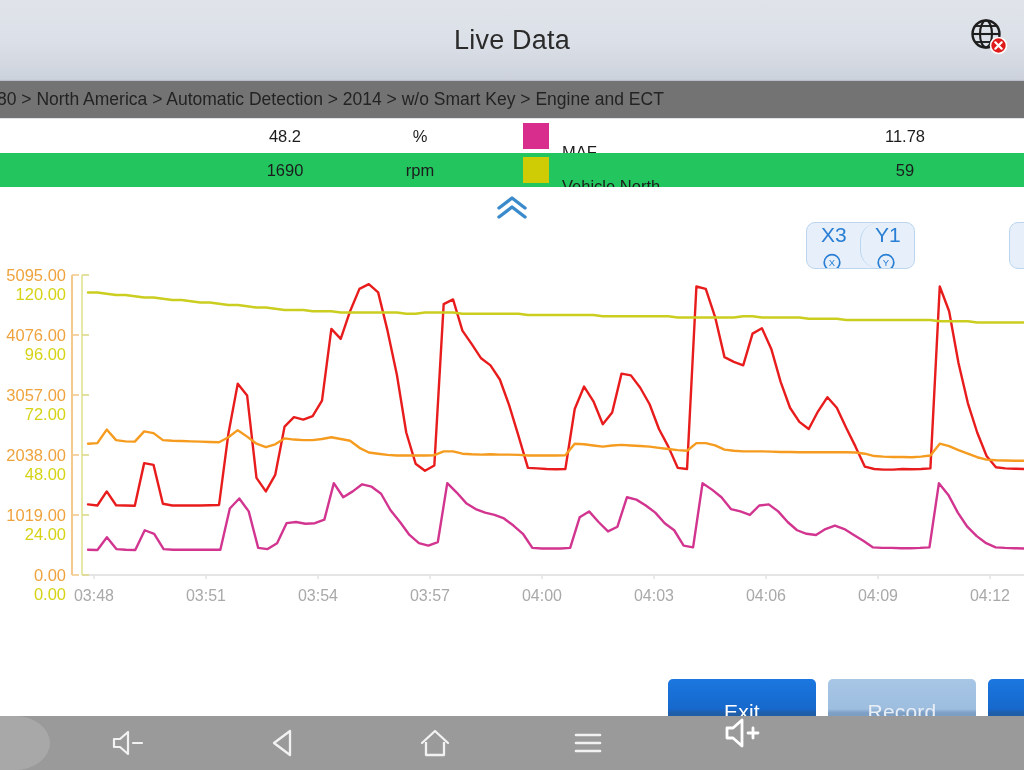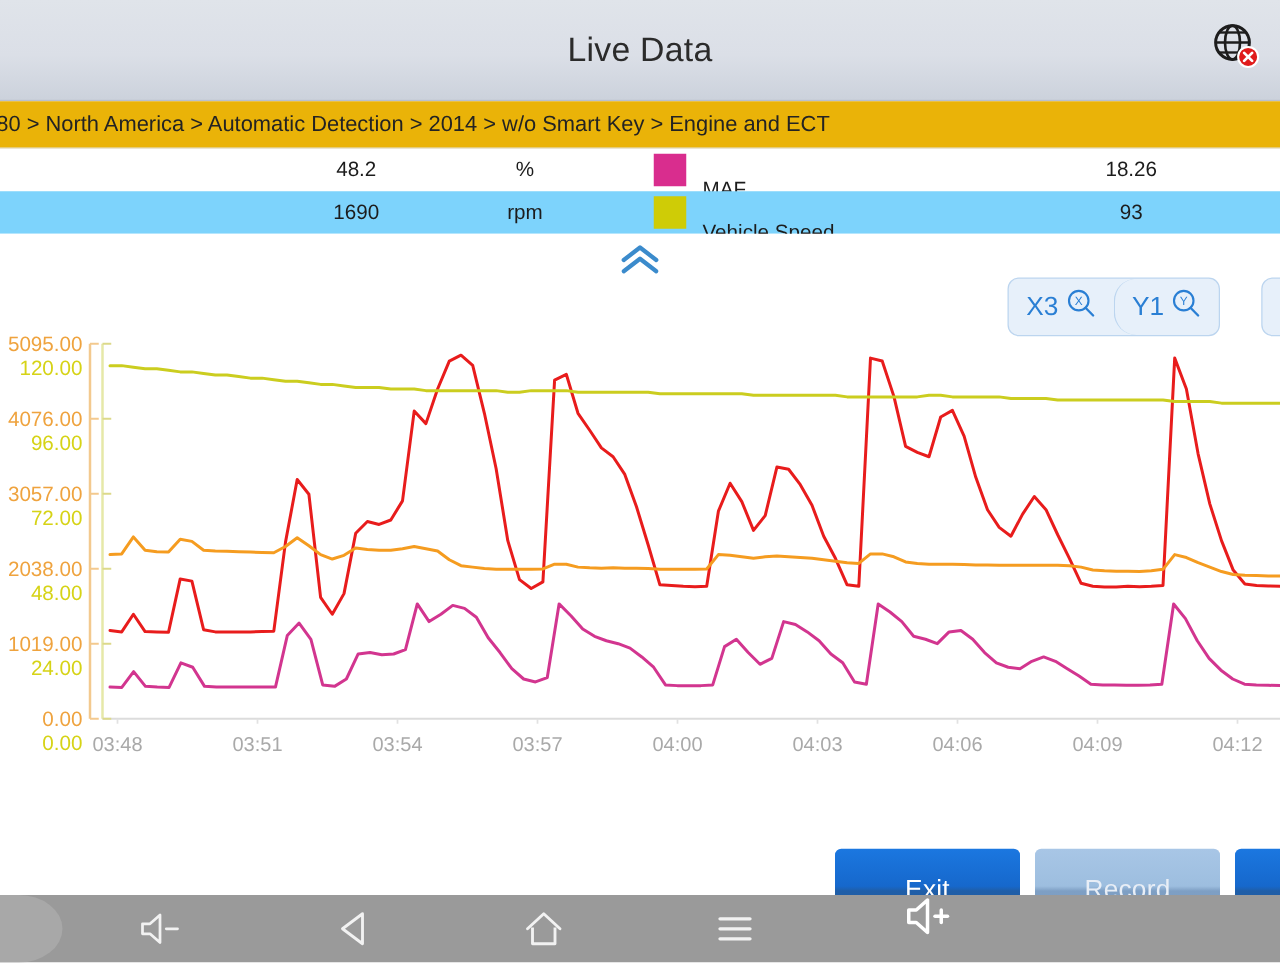"80 > North America >" .breadcrumb { background: #eab308 -> #737373 }
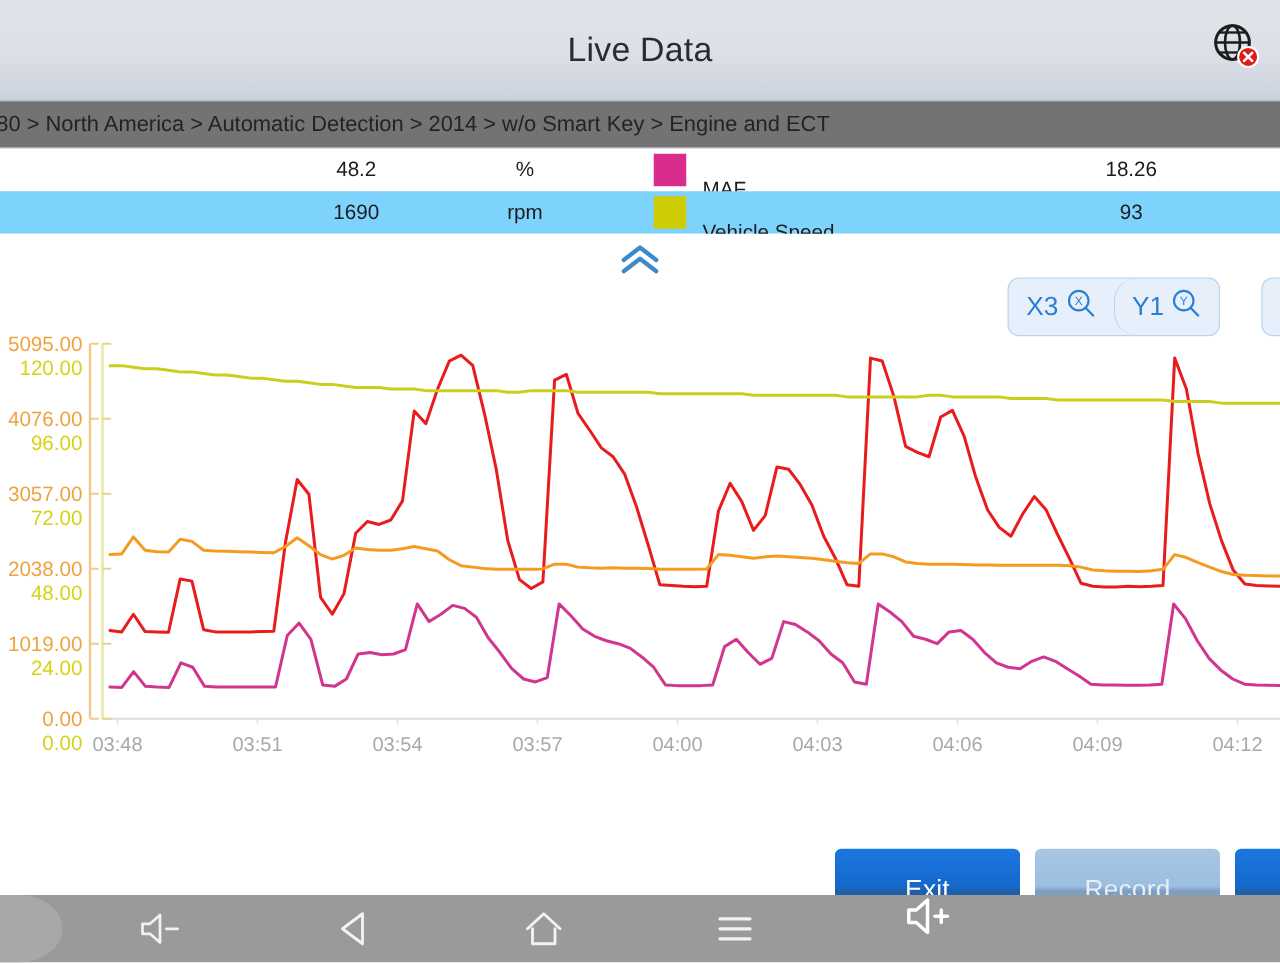"18.26" span.pid-val2 { text: 18.26 -> 11.78 }
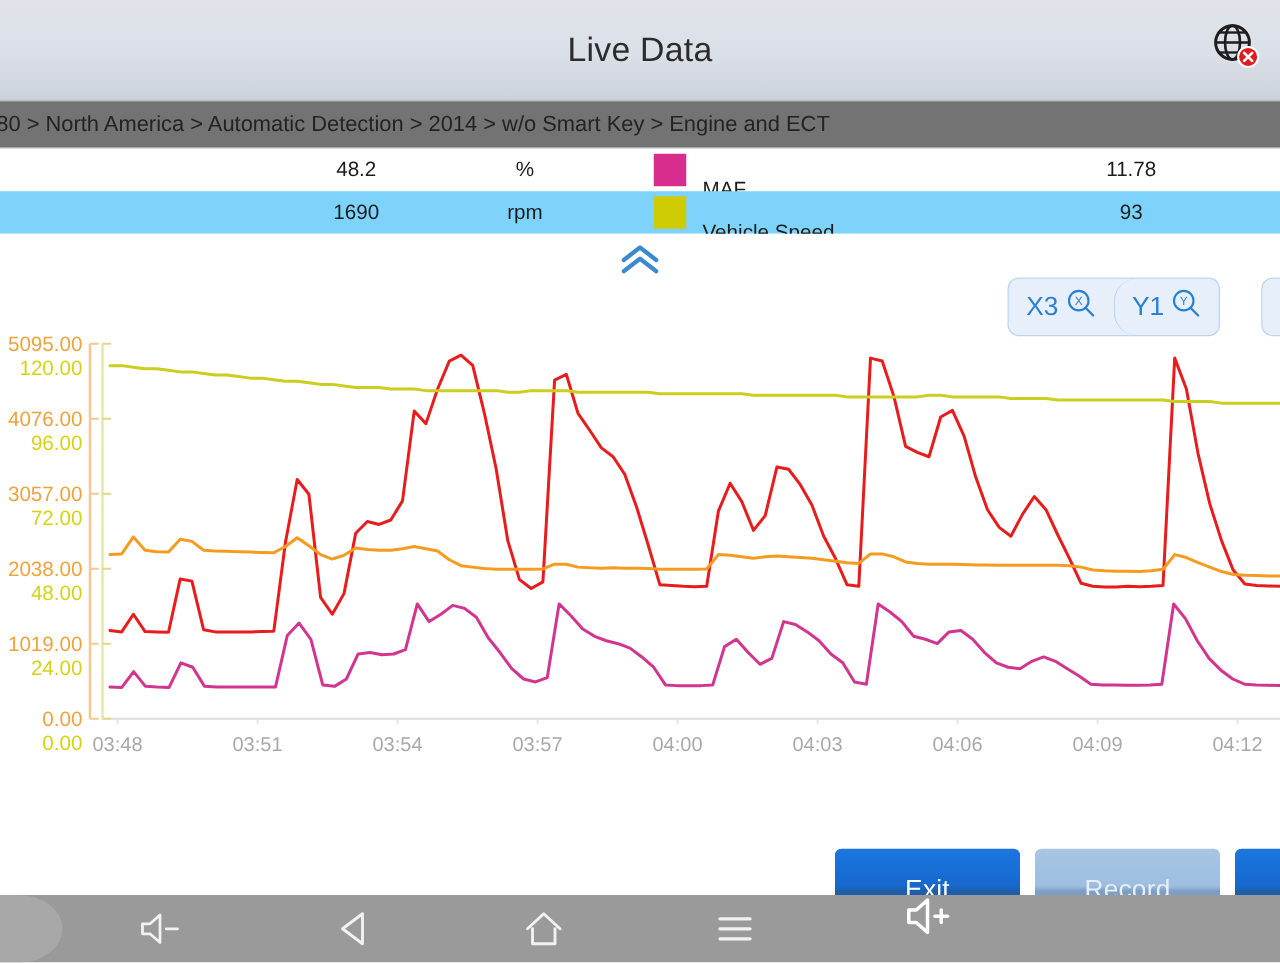"1690" .pid-row.even { background: #7dd3fc -> #22c55e }
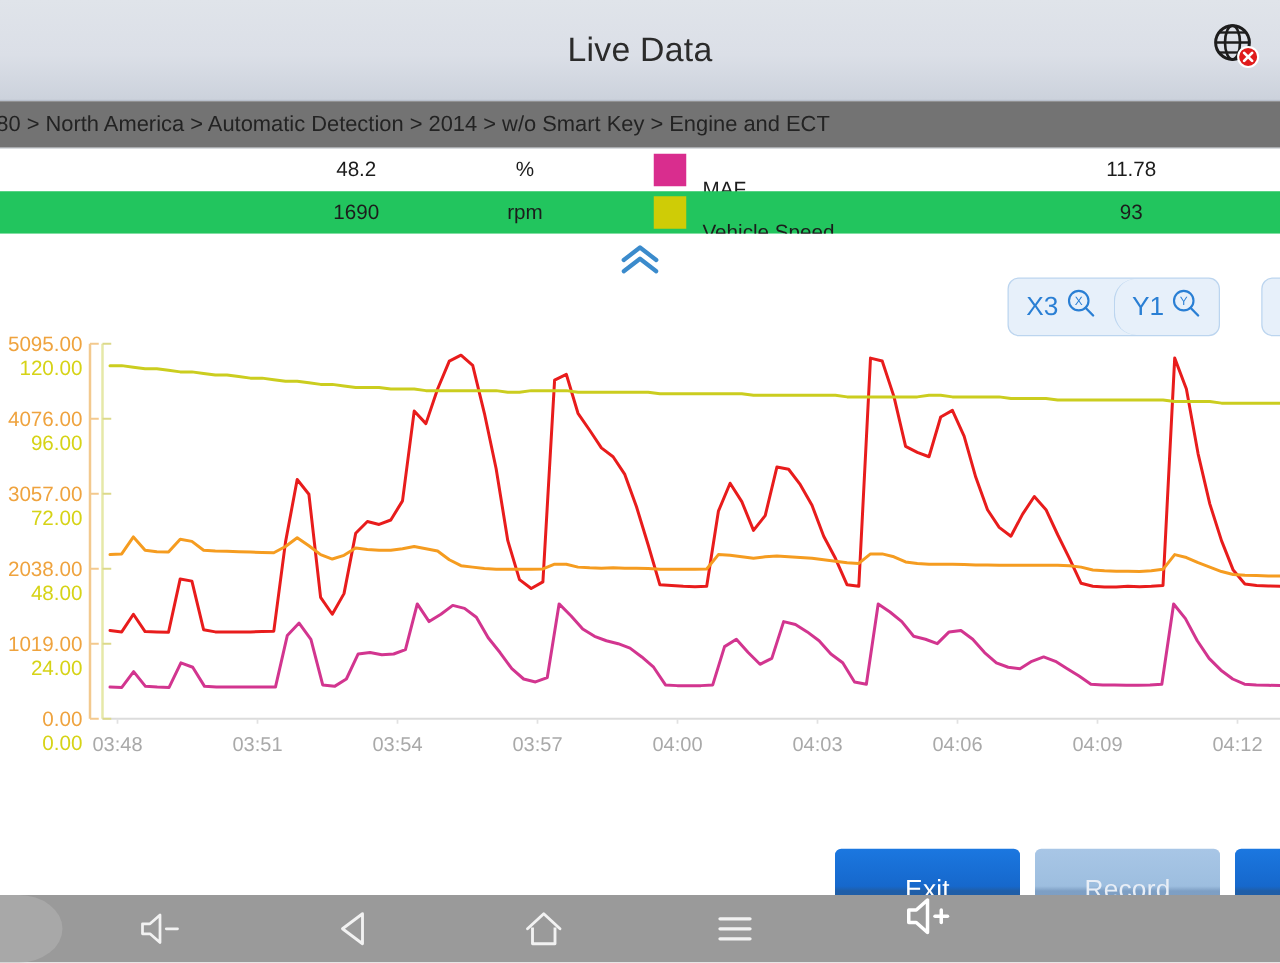"93" span.pid-val2 { text: 93 -> 59 }
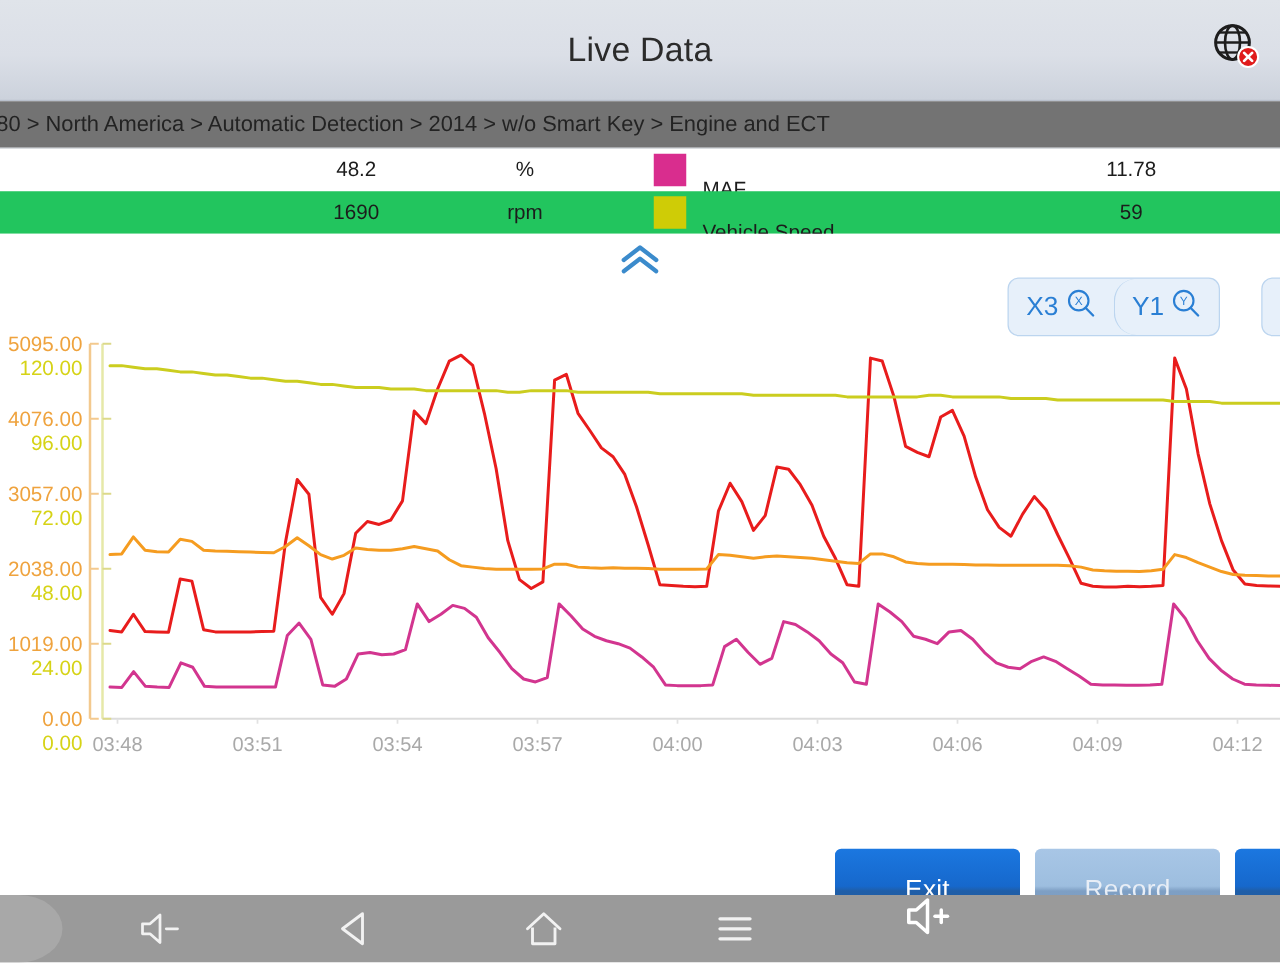"Vehicle Speed" span.pid-name2 { text: Speed -> North }
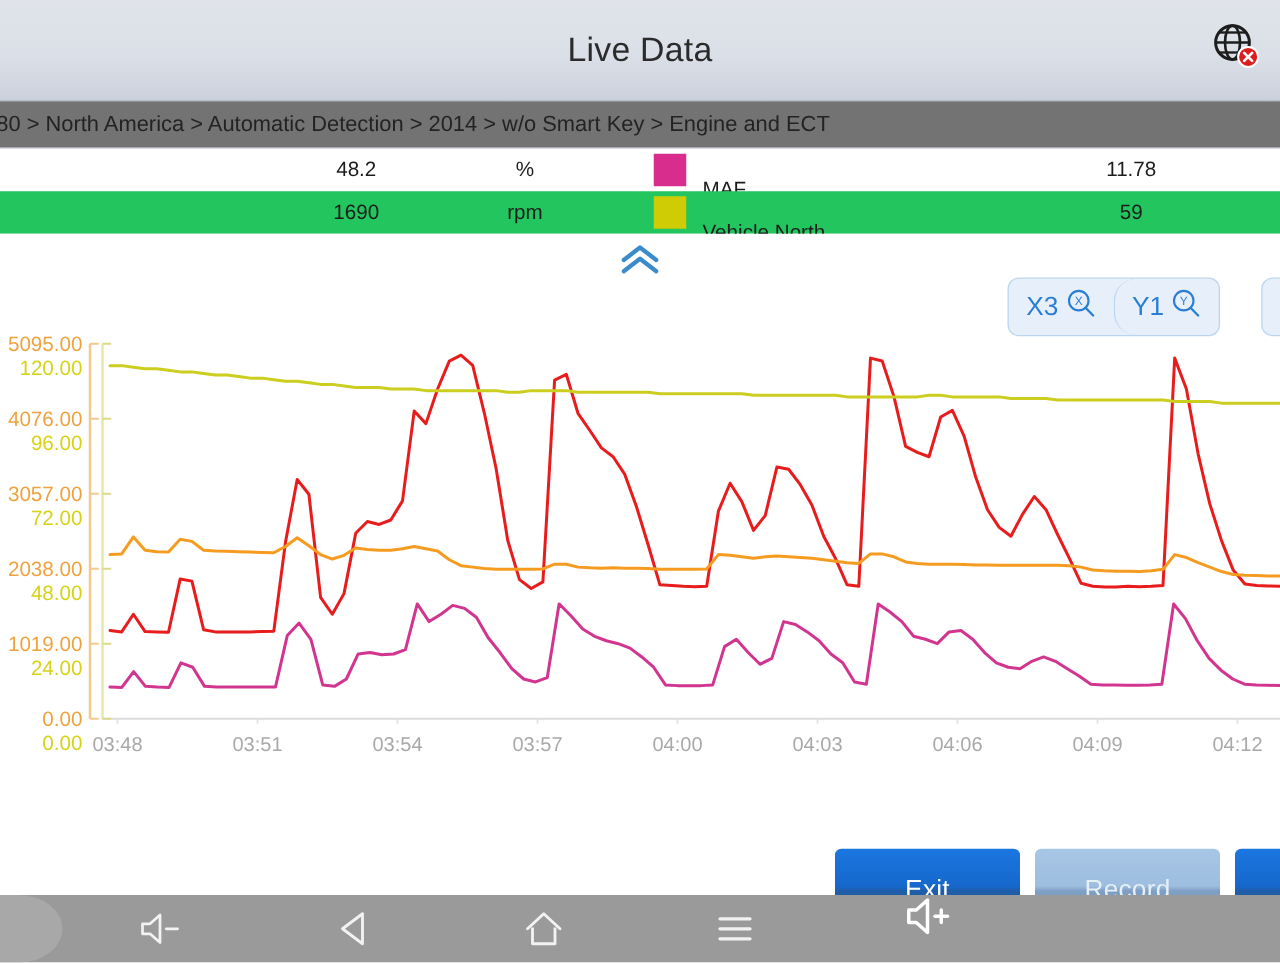"X3" .zoombtn { align-items: center -> flex-start; flex-direction: none -> column }
